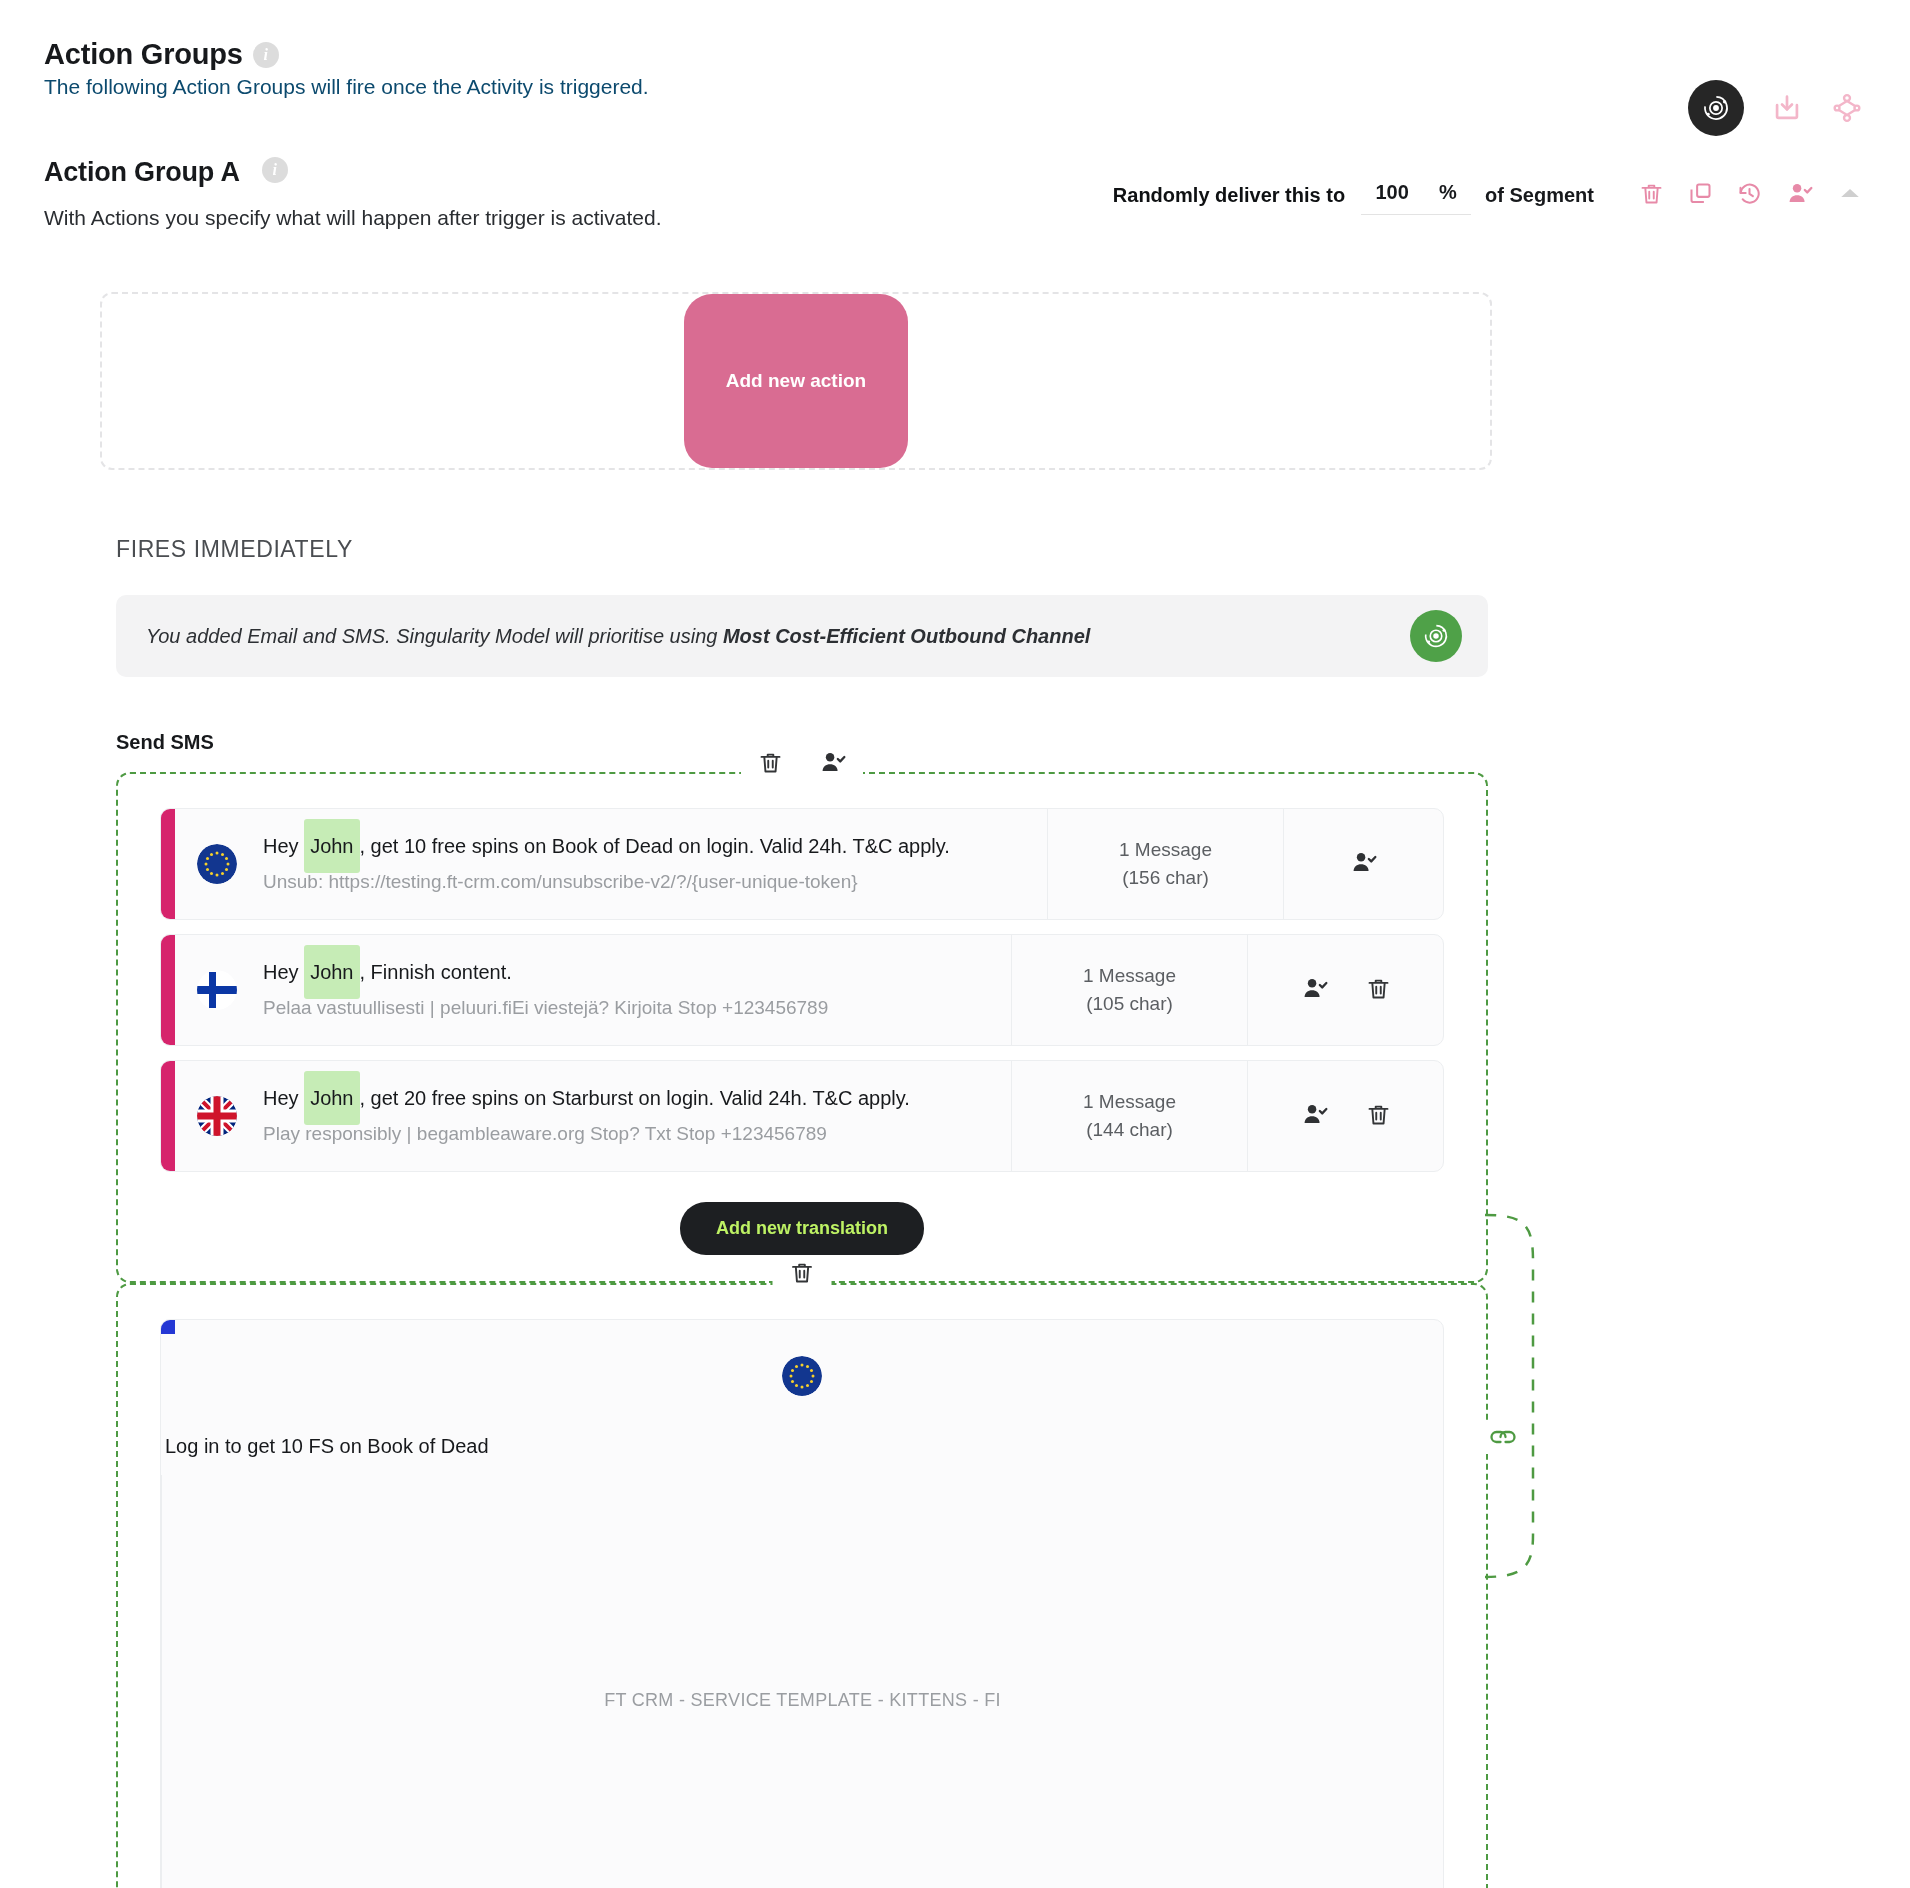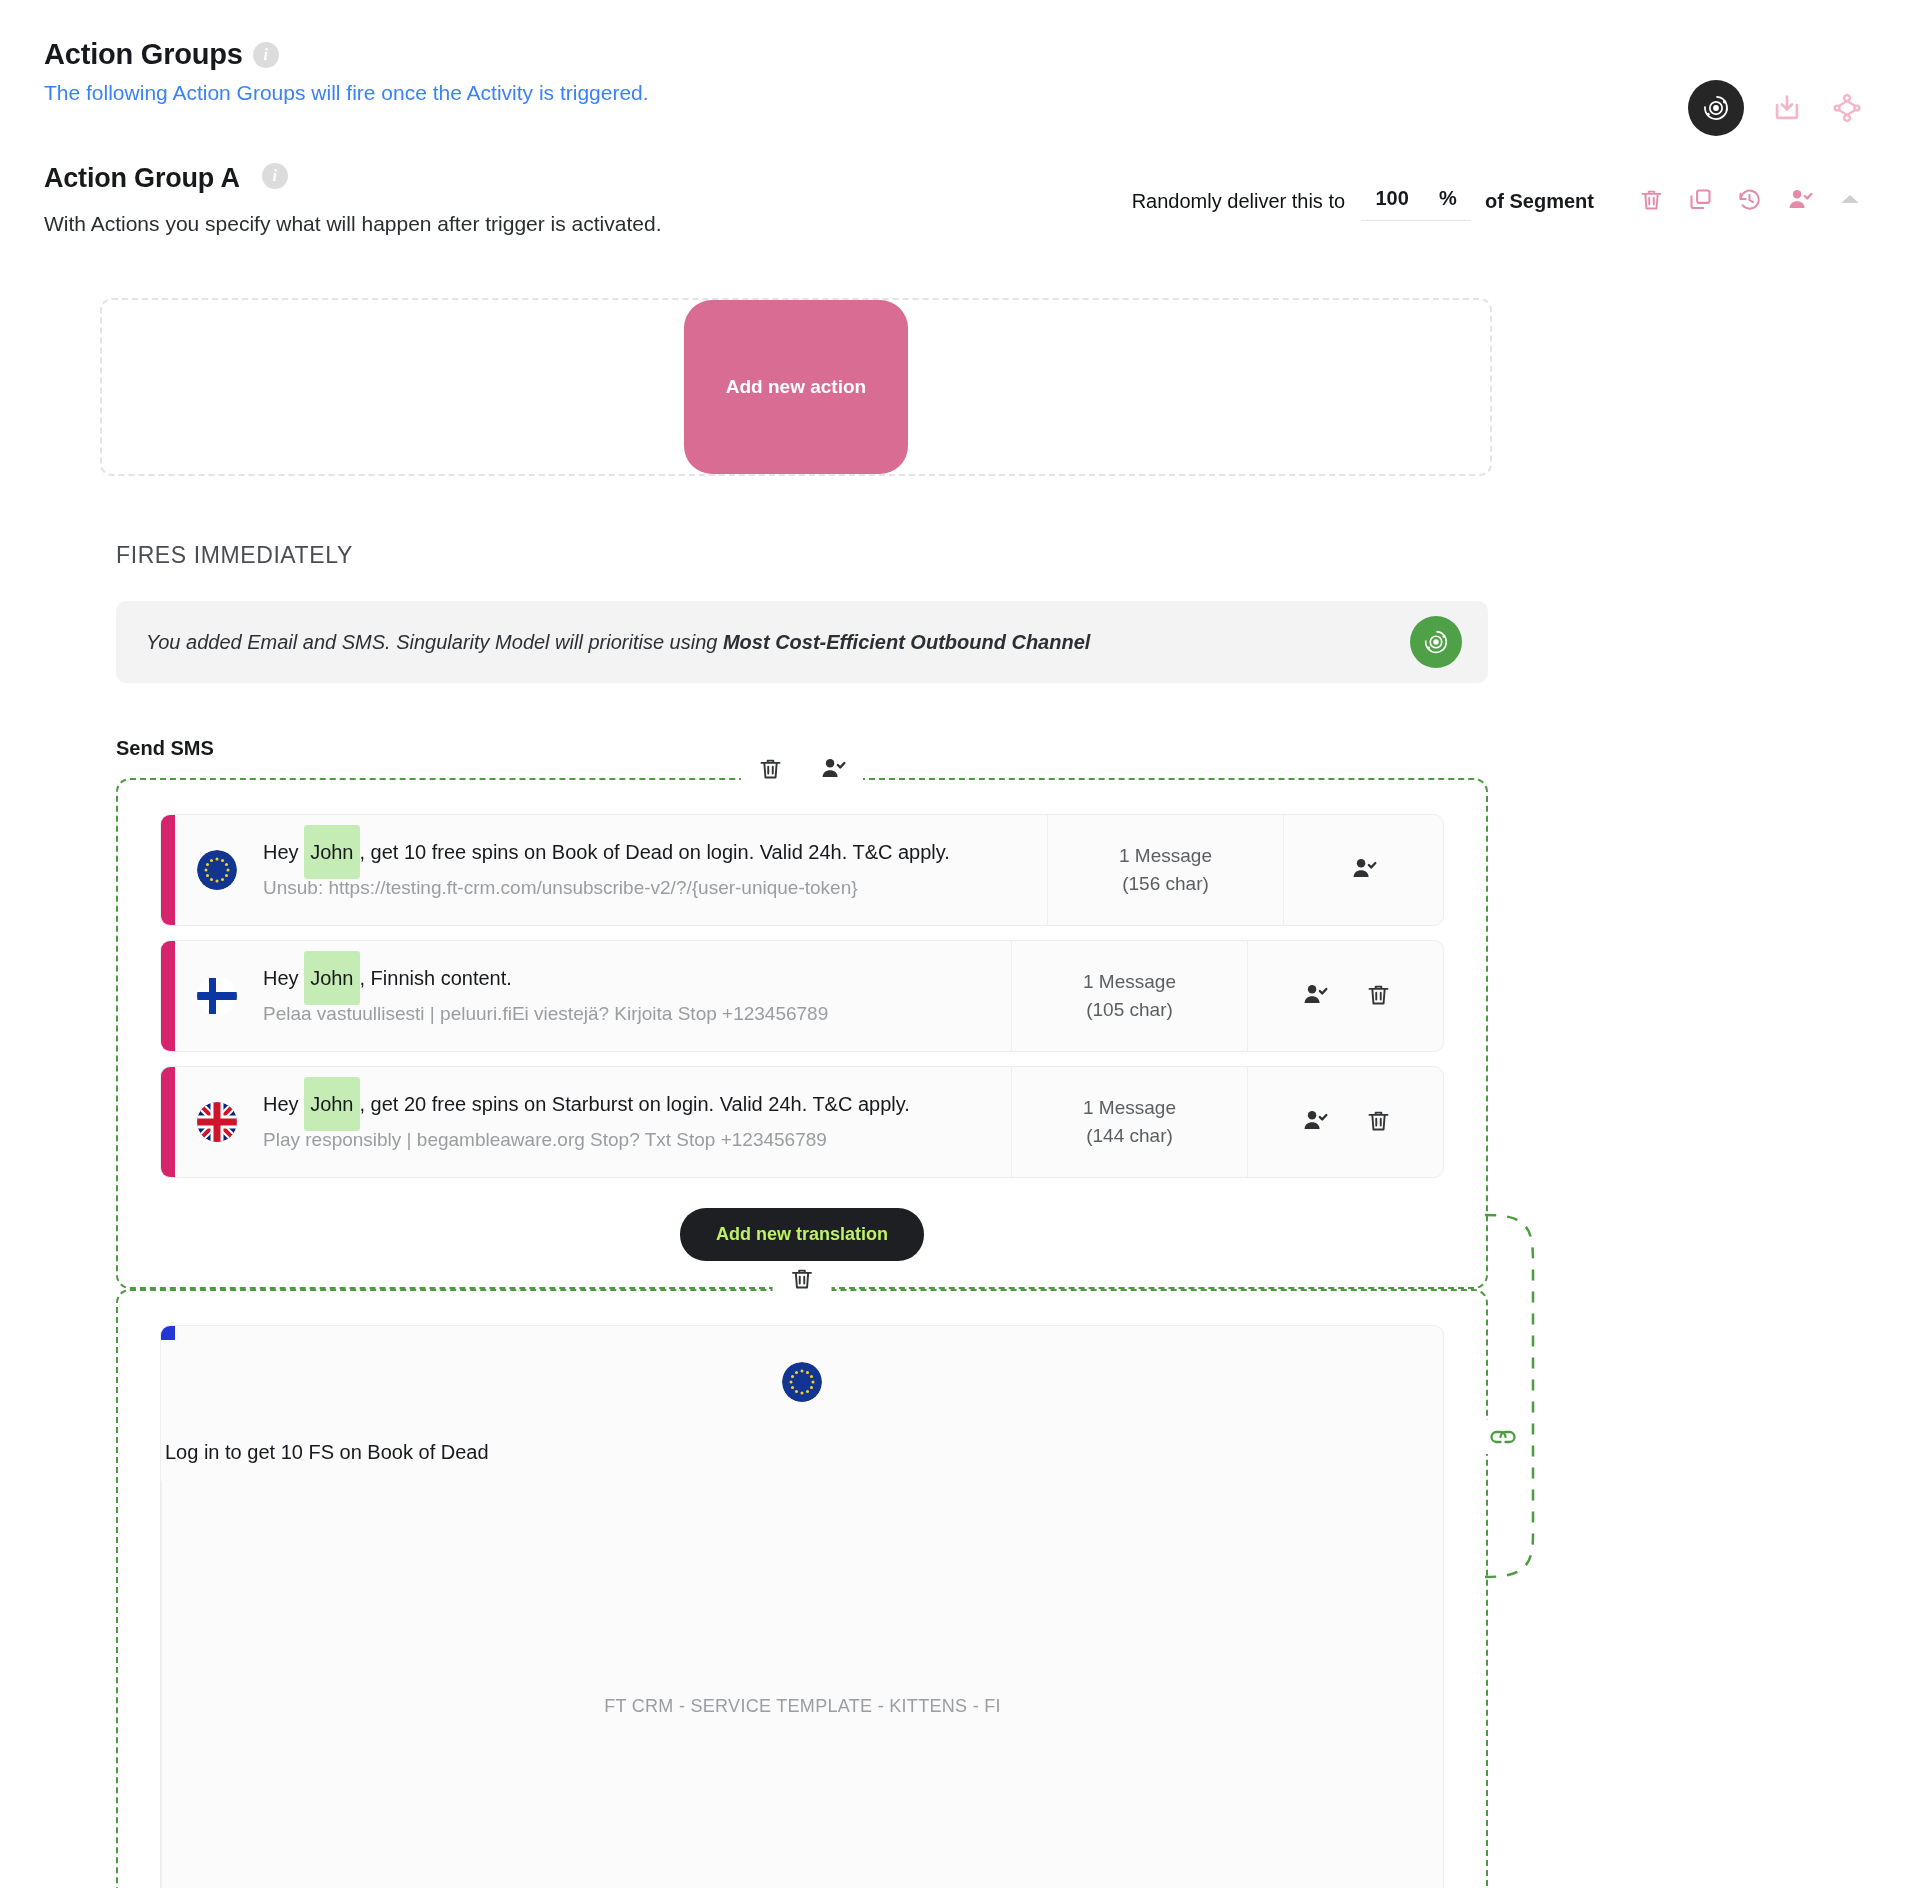"The following Action Groups will" .page-sub { color: #3b82f6 -> #0c4a6e; margin-top: 10px -> 4px }
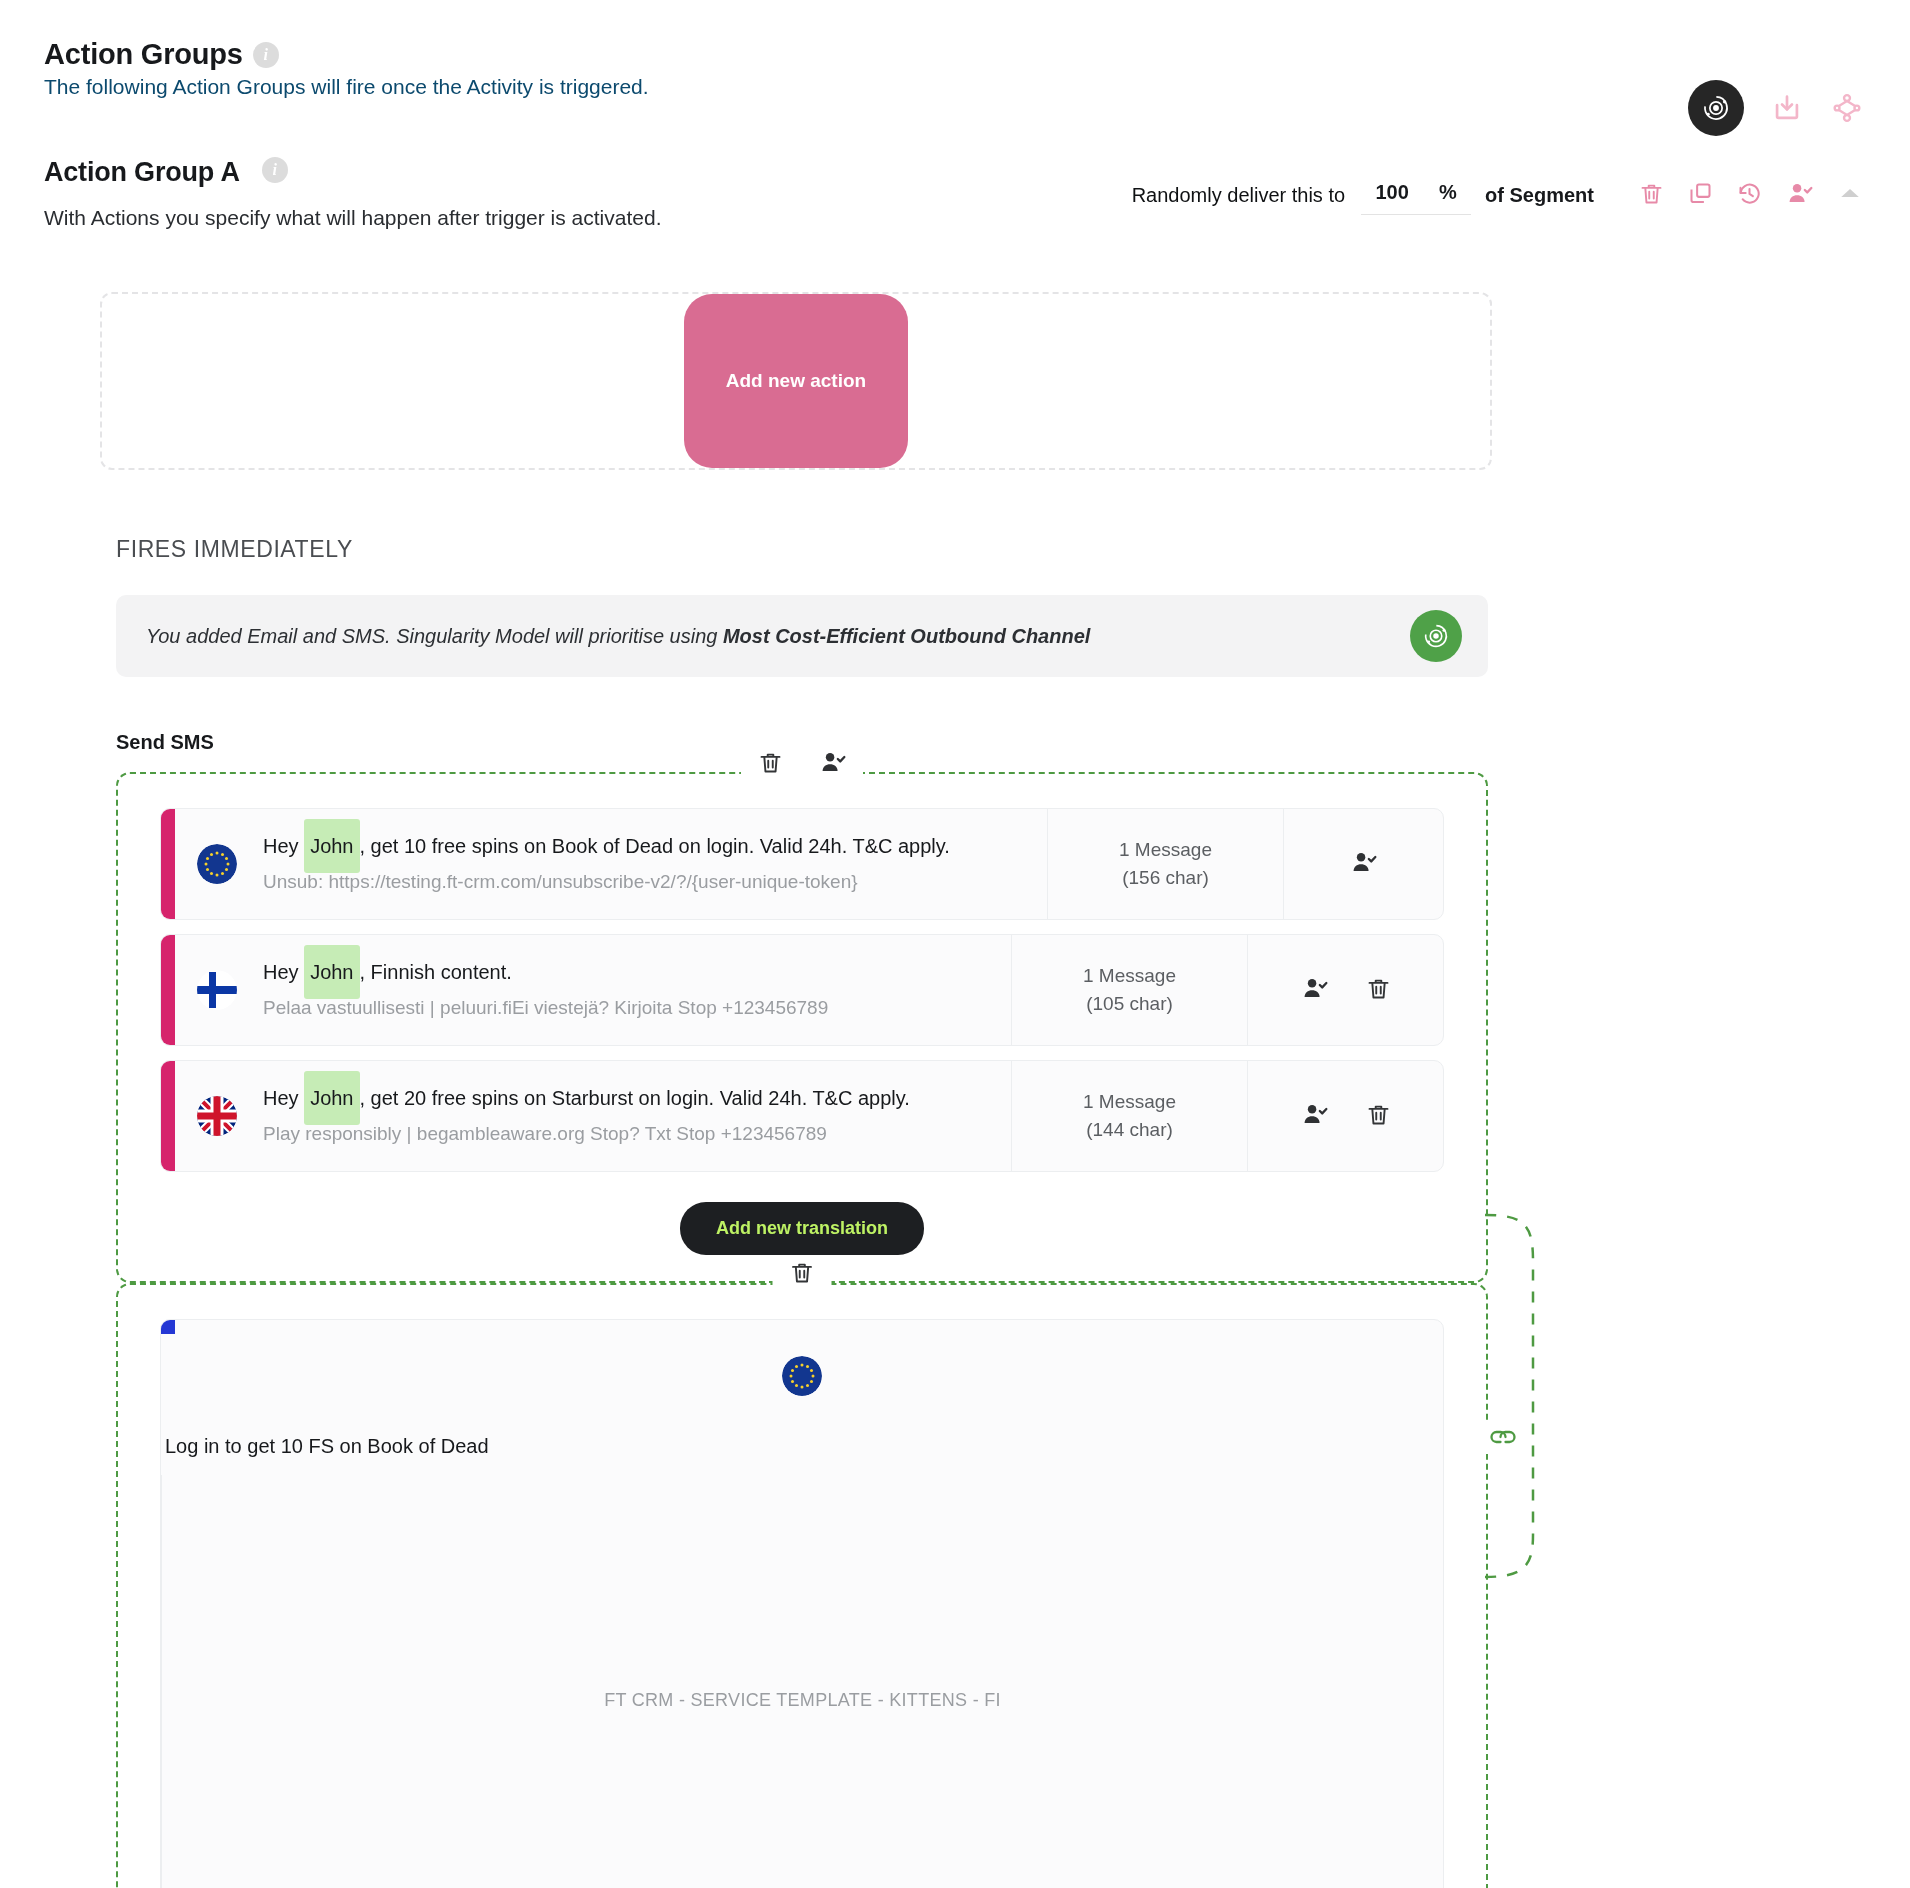"Randomly deliver this to" .deliver-label { font-weight: 400 -> 700 }
